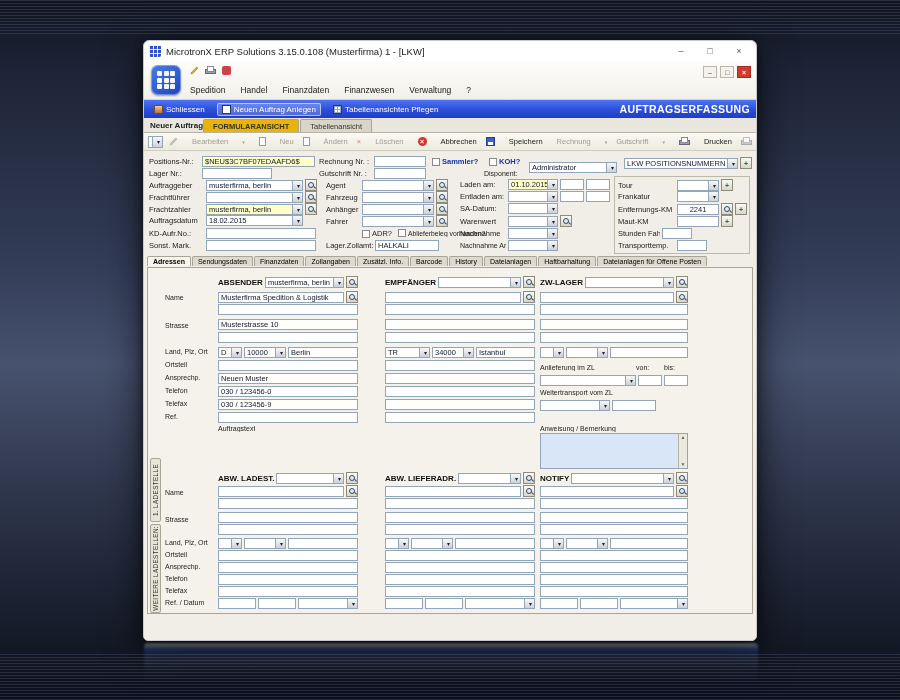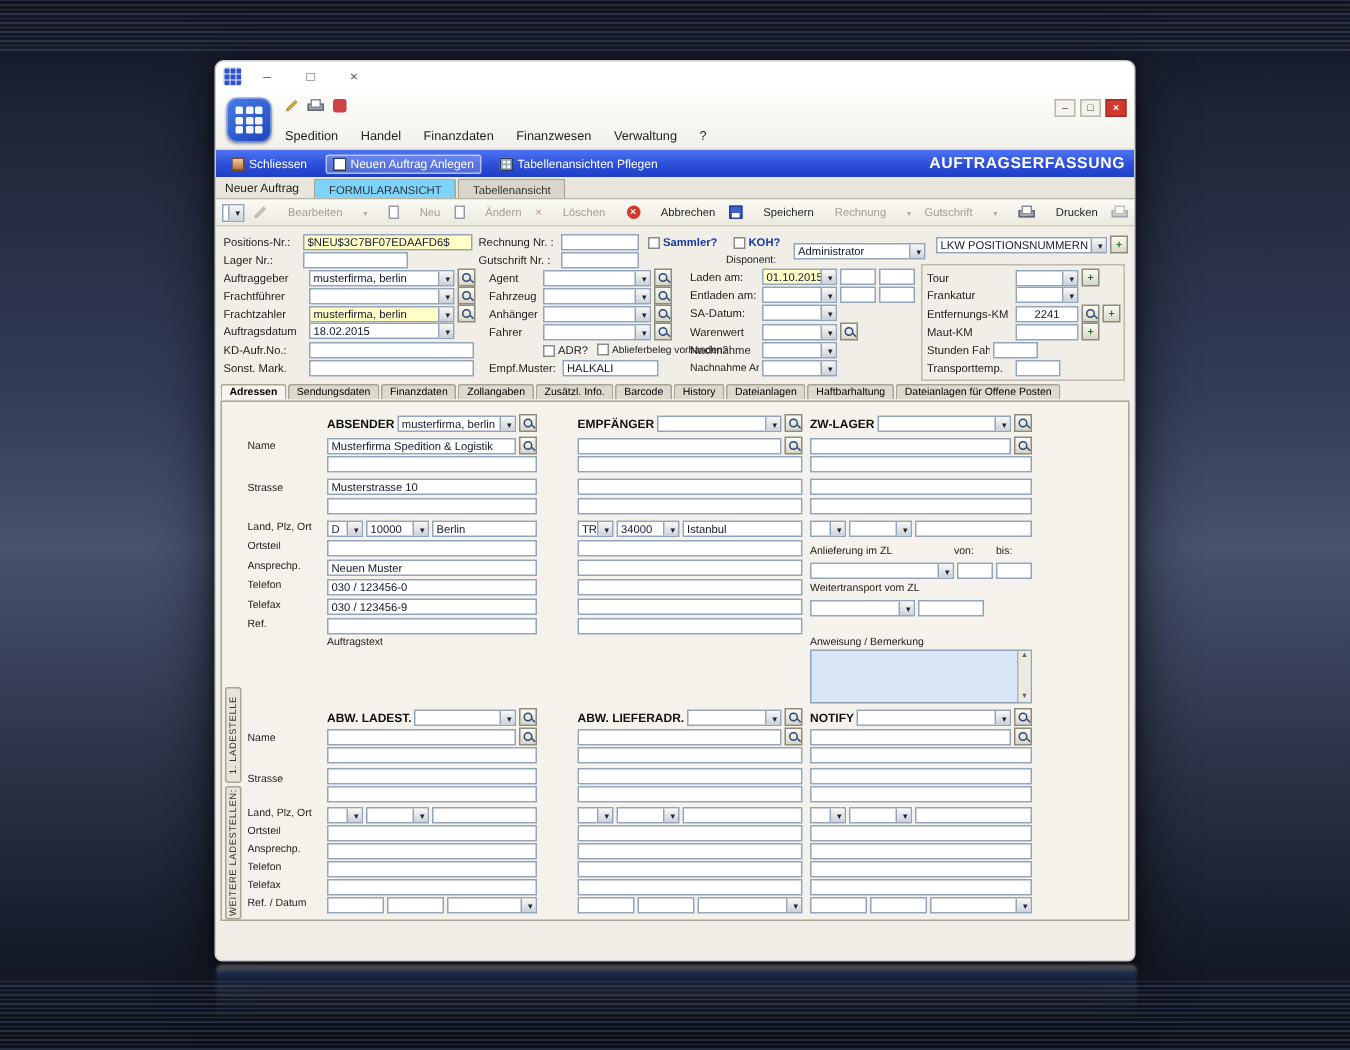"MicrotronX ERP Solutions 3.15.0.108" span.titleText { html: none -> <span>MicrotronX ERP Solutions 3.15.0.108 (Musterfirma) 1 - [LKW]</span> }
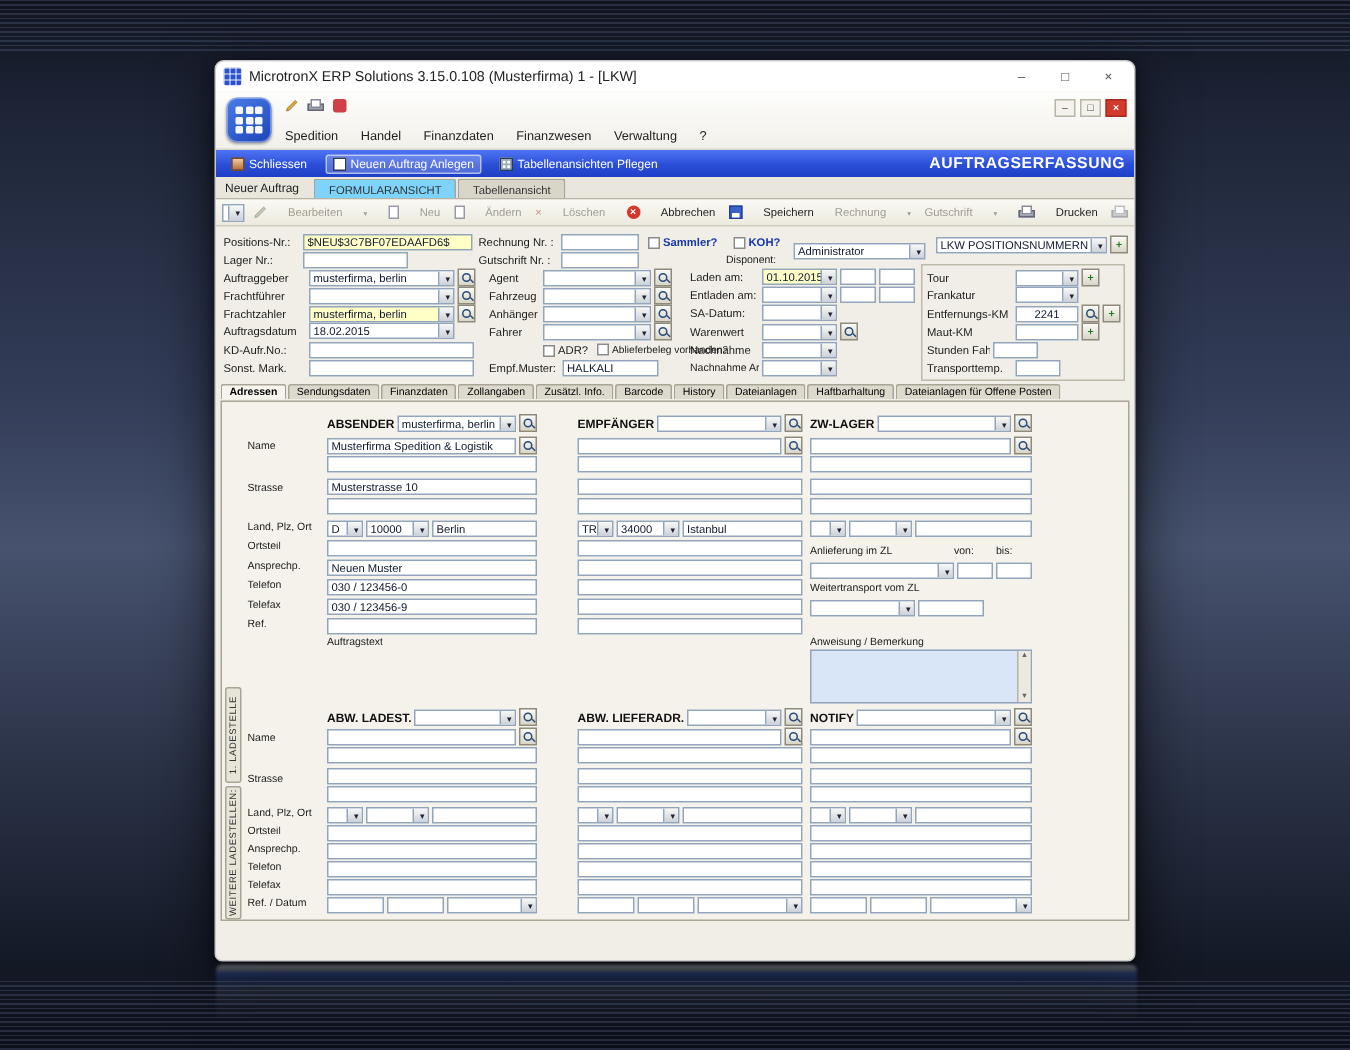"Neuer Auftrag" .vcap { font-weight: normal -> bold; margin-right: 10px -> 0 }
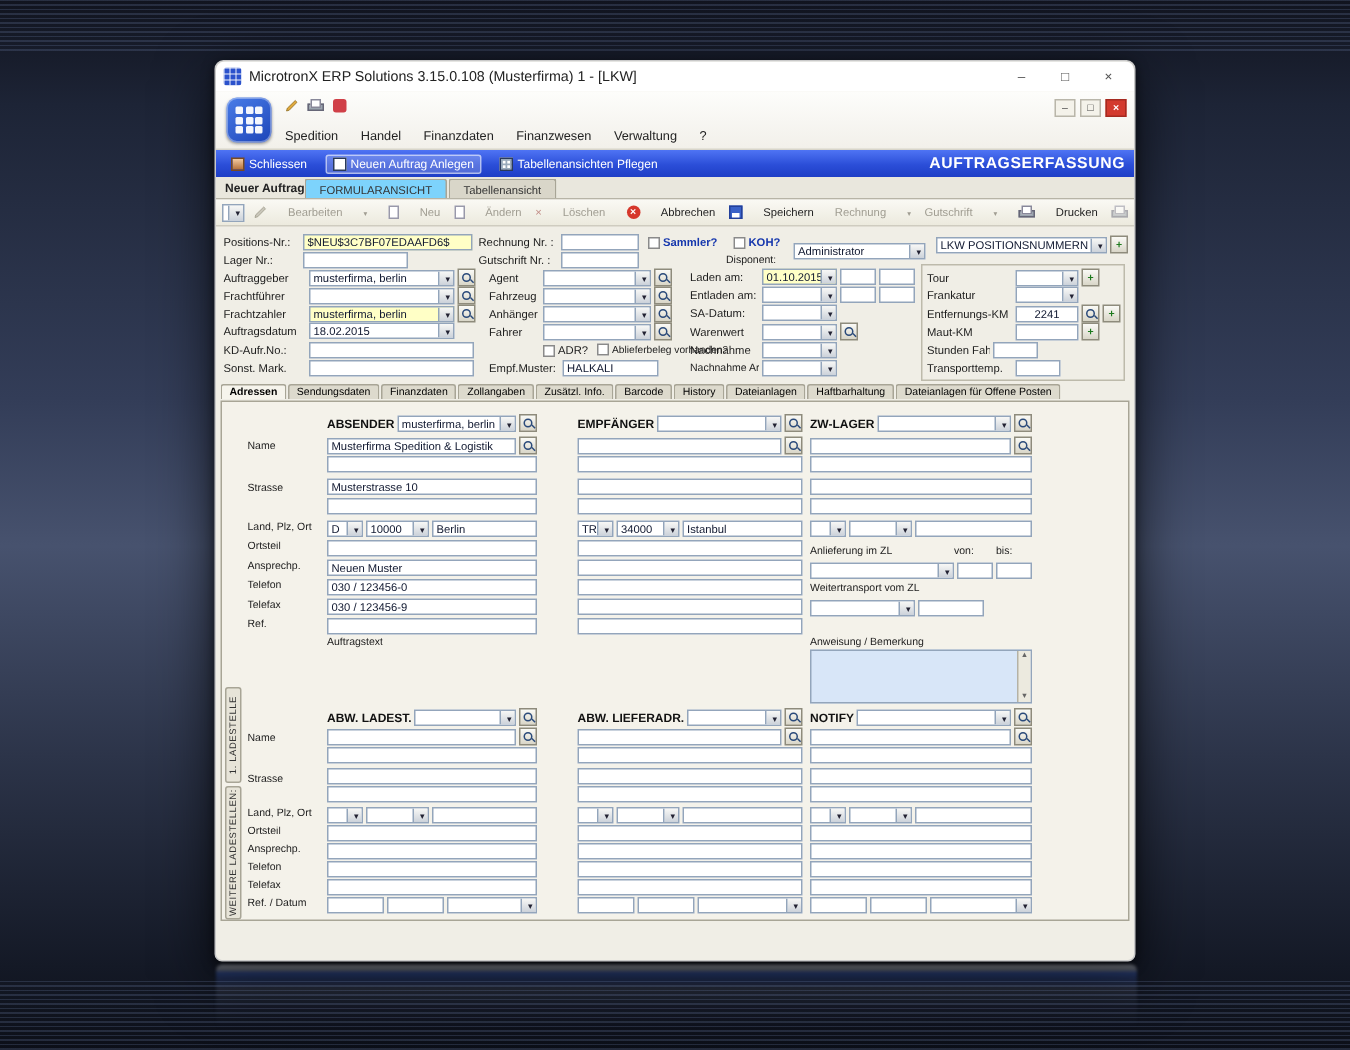"FORMULARANSICHT" .vtab.active { background: #7dd3fc -> #eab308; font-weight: normal -> bold }
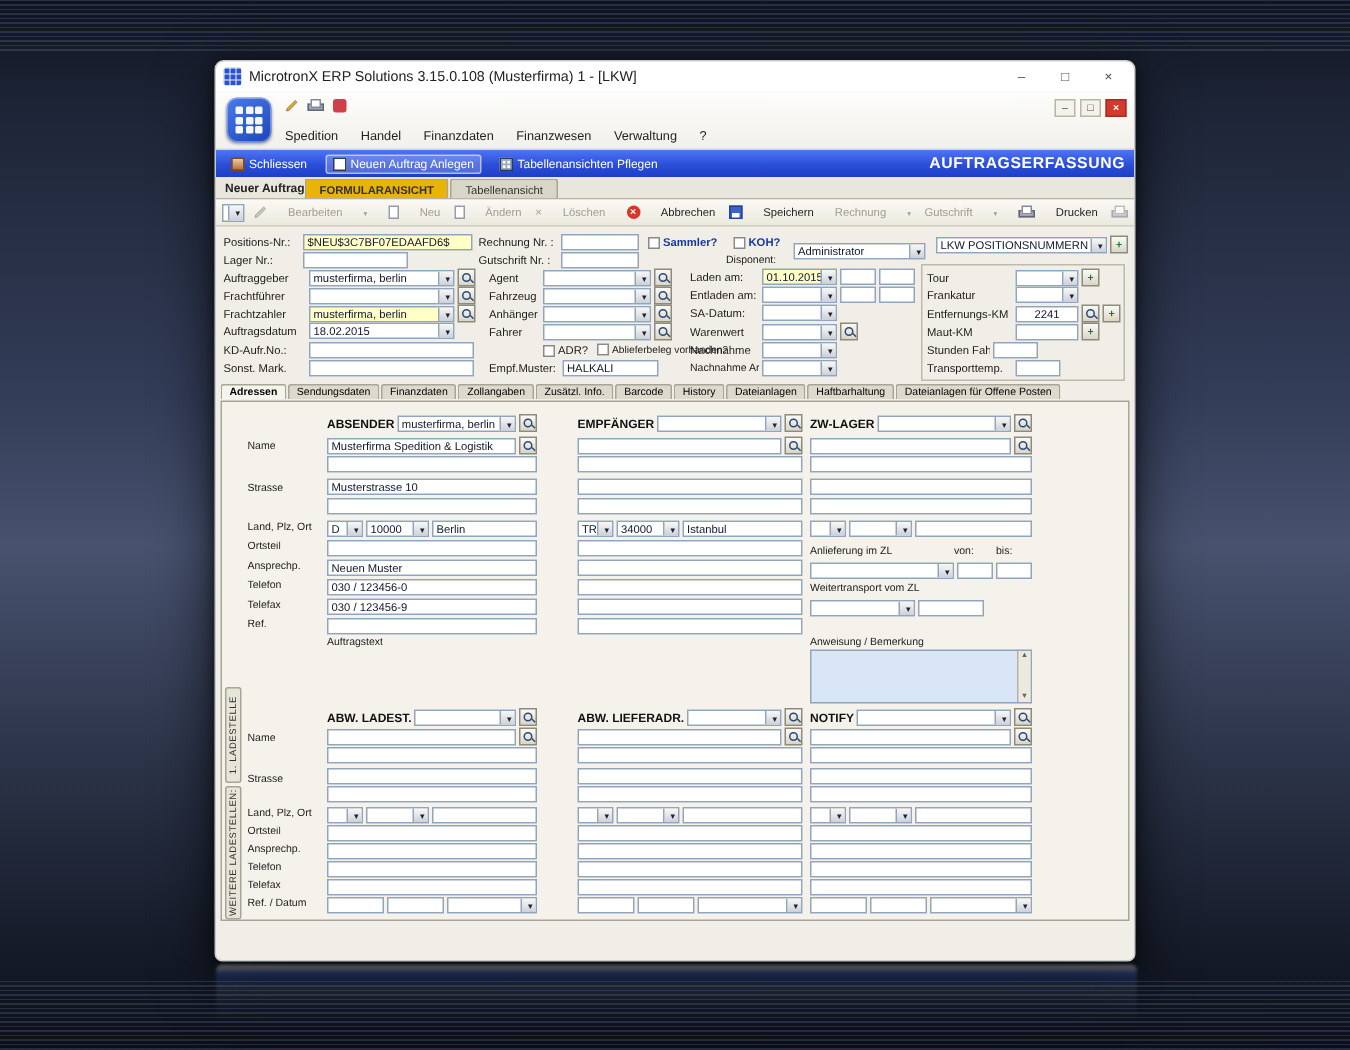"Empf.Muster:" span.lbl { text: Empf.Muster -> Lager.Zollamt }
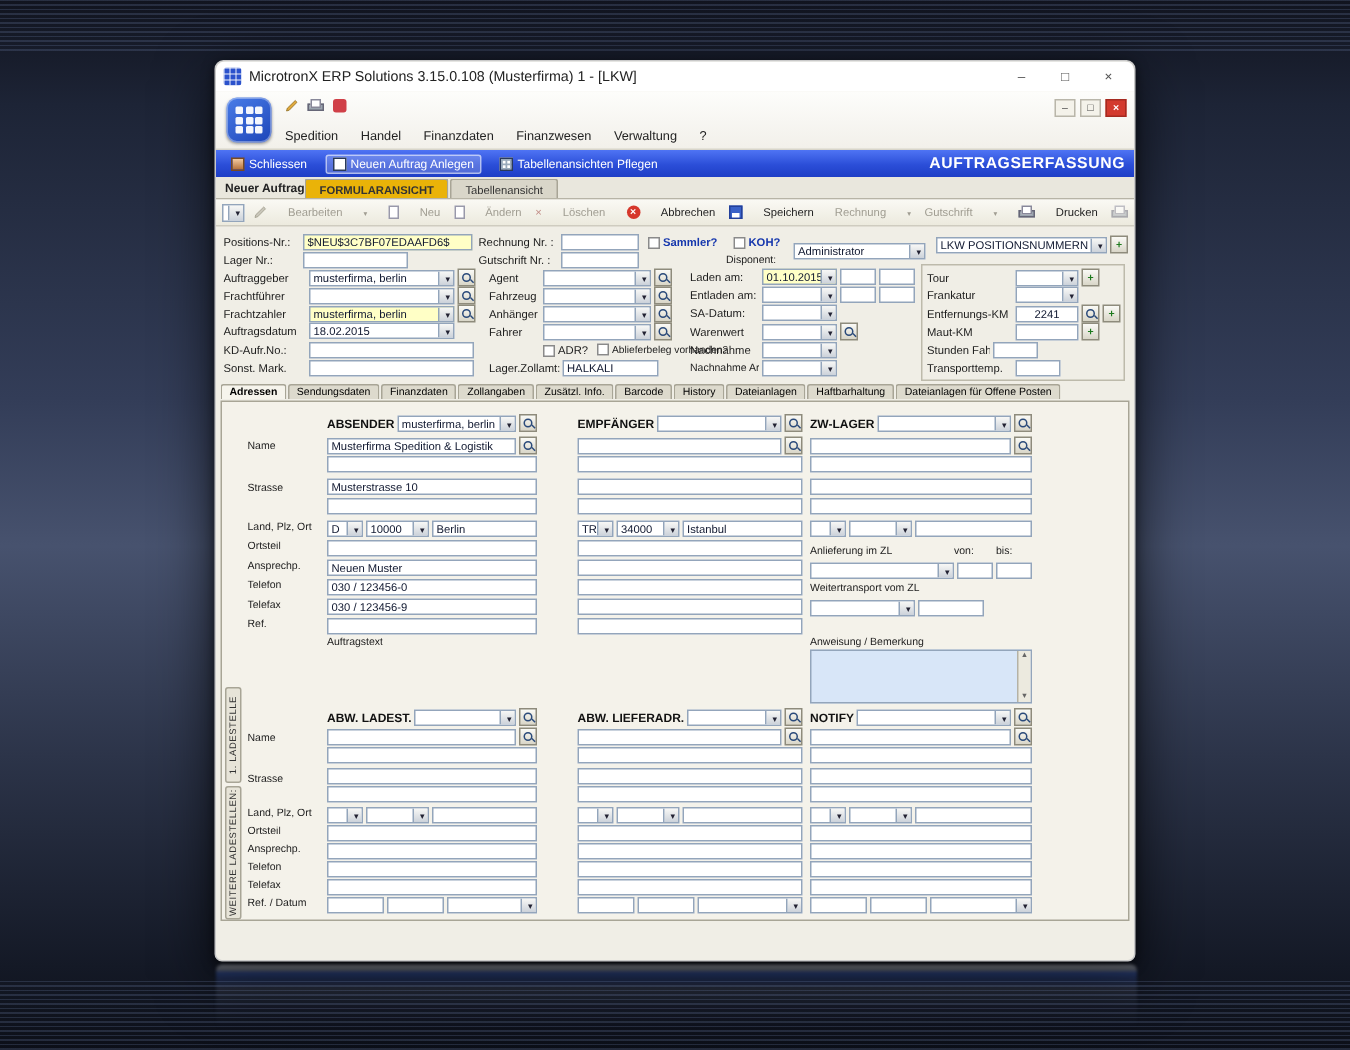"TR" div.f { width: 24px -> 45px }
